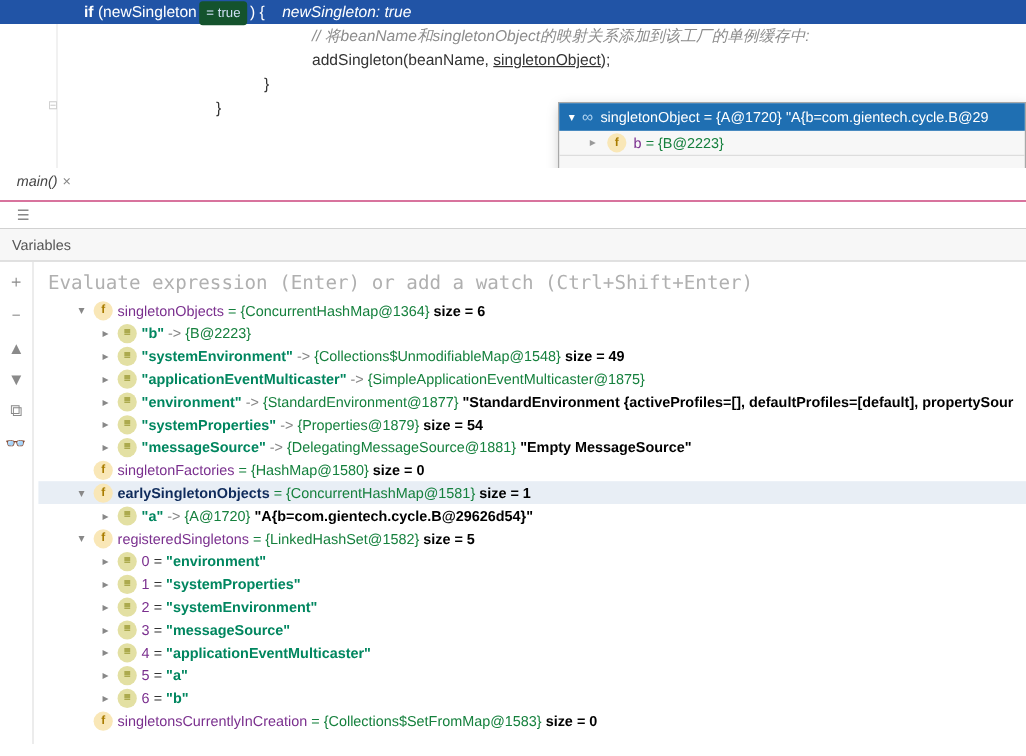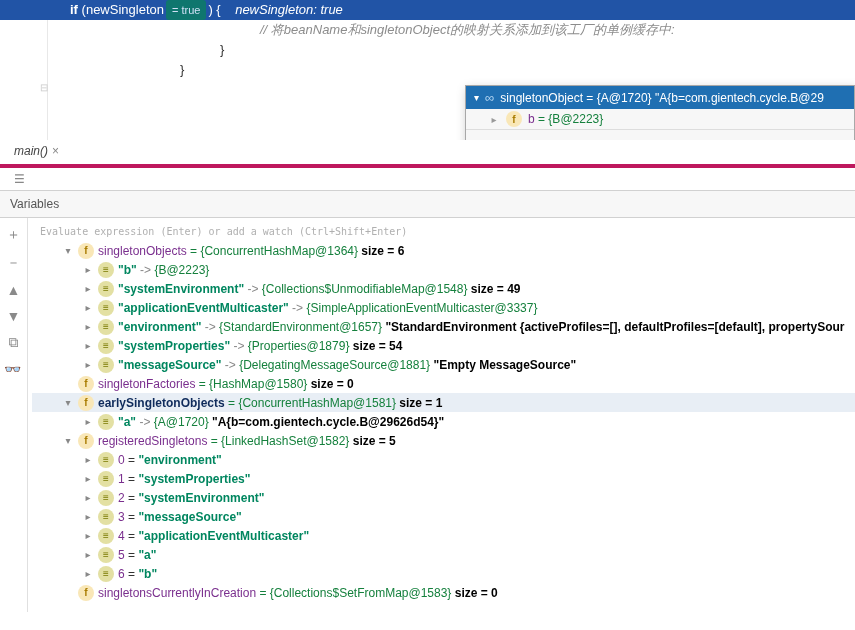"= true" .hint-box { background: #0f766e -> #14532d }
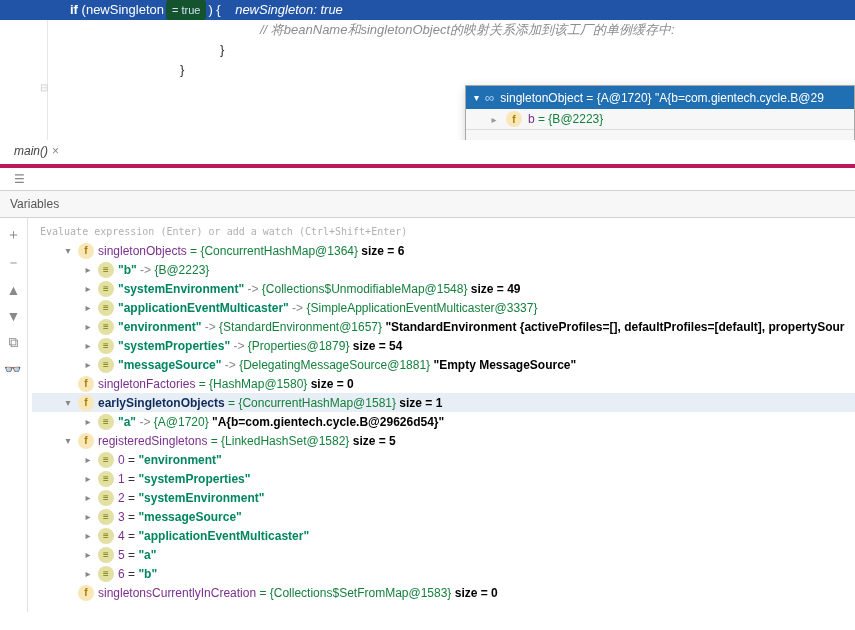"addSingleton(beanName, singletonObject);" div.line { html: none -> <div><span>addSingleton(beanName, </span><span>singletonObject</span><span>);</span></div> }
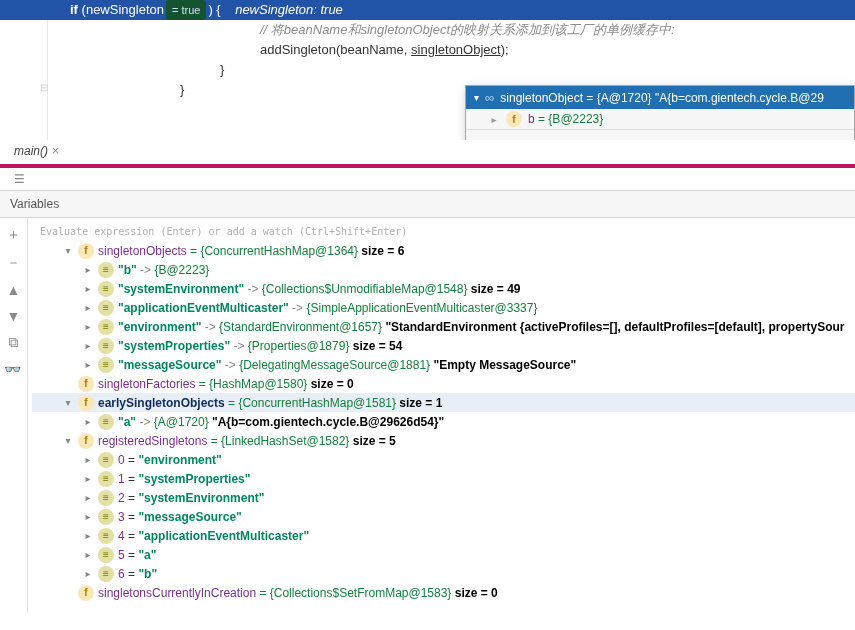"main()" .tabs-area { border-bottom: 4px solid #be185d -> 1px solid #be185d }
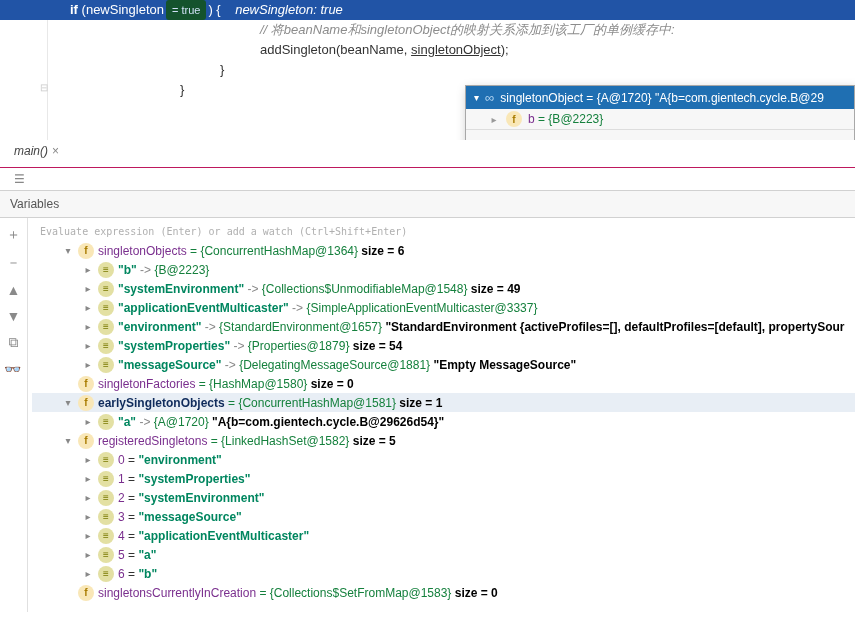"Evaluate expression (Enter) or add" .eval-row { font-size: 10px -> 16px }
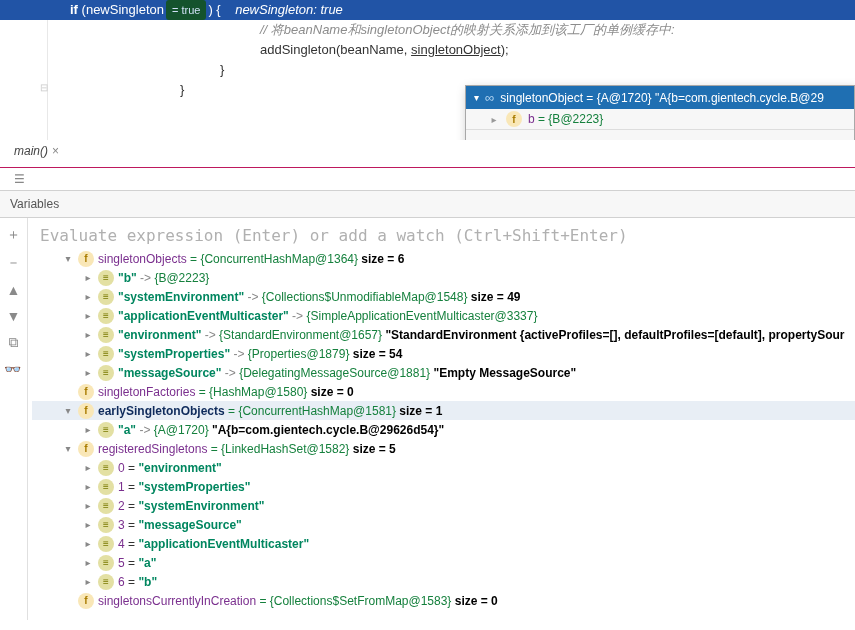"{SimpleApplicationEventMulticaster@3337}" span.ref { text: SimpleApplicationEventMulticaster@3337 -> SimpleApplicationEventMulticaster@1875 }
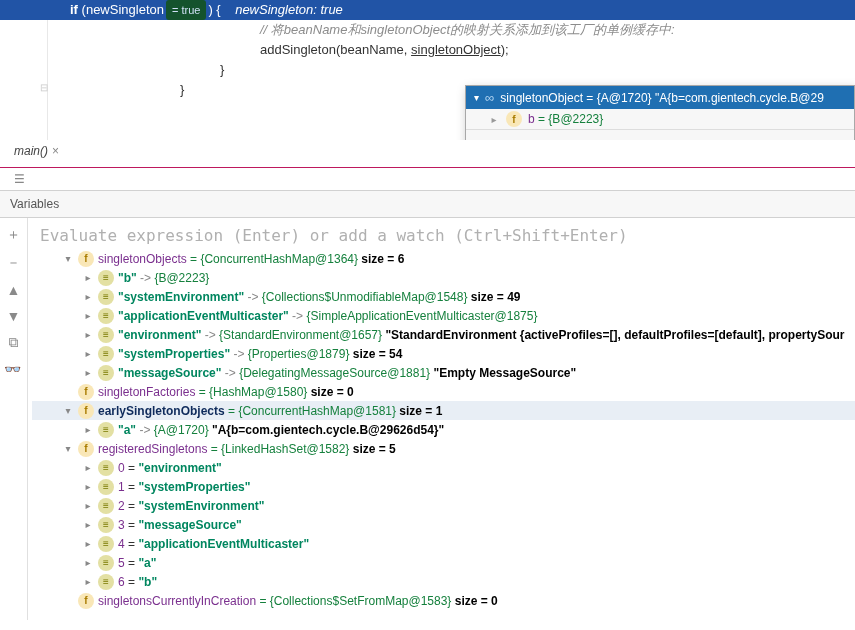"{StandardEnvironment@1657}" span.ref { text: StandardEnvironment@1657 -> StandardEnvironment@1877 }
